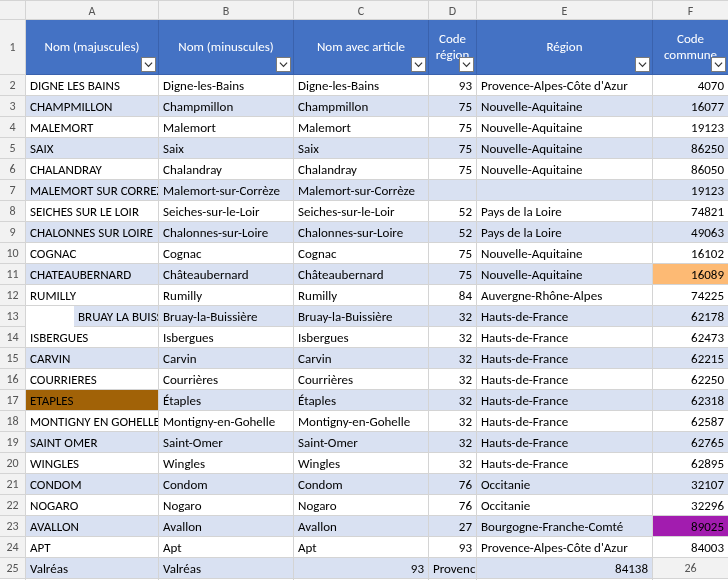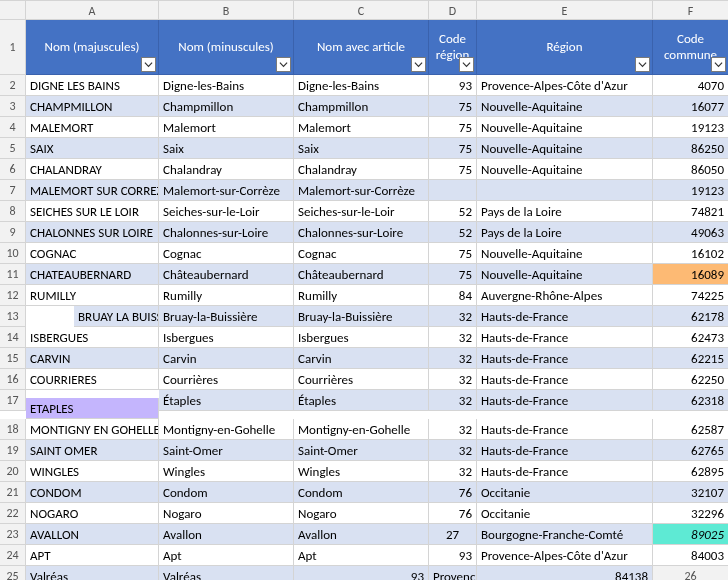"ETAPLES" div.td { background: #c4b5fd -> #a16207; margin-top: 8px -> none }
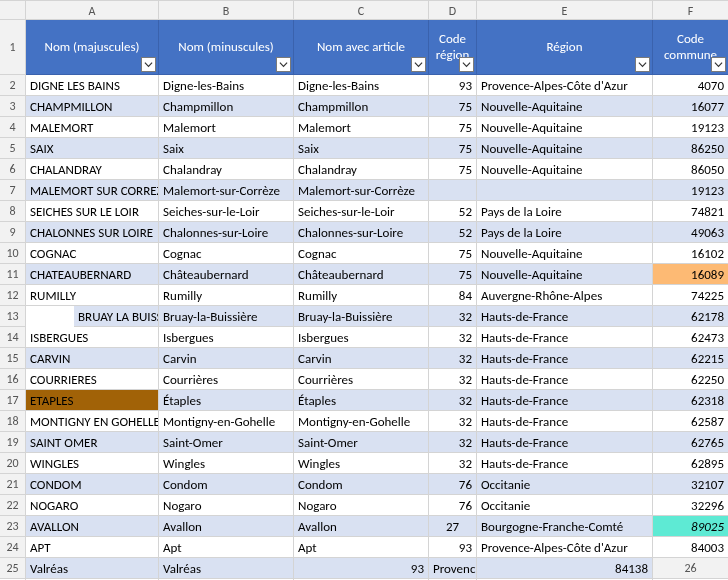"27" div.td { text-align: center -> none }
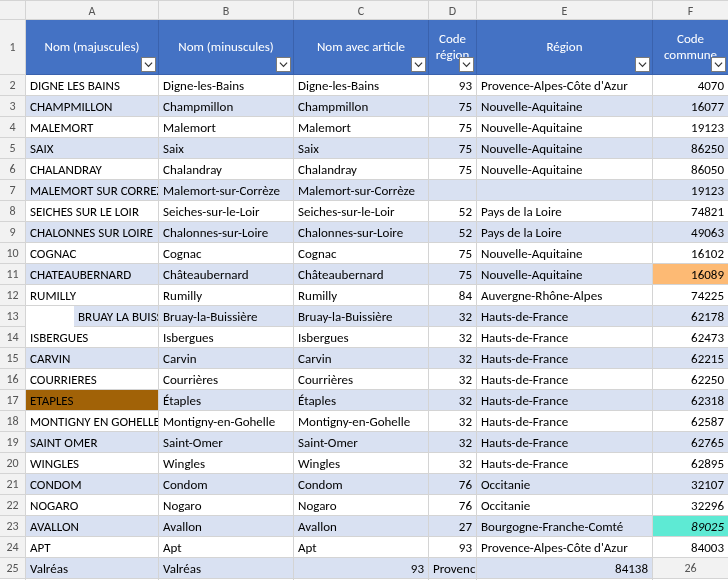"89025" div.td { background: #5eead4 -> #a21caf; font-style: italic -> none }
